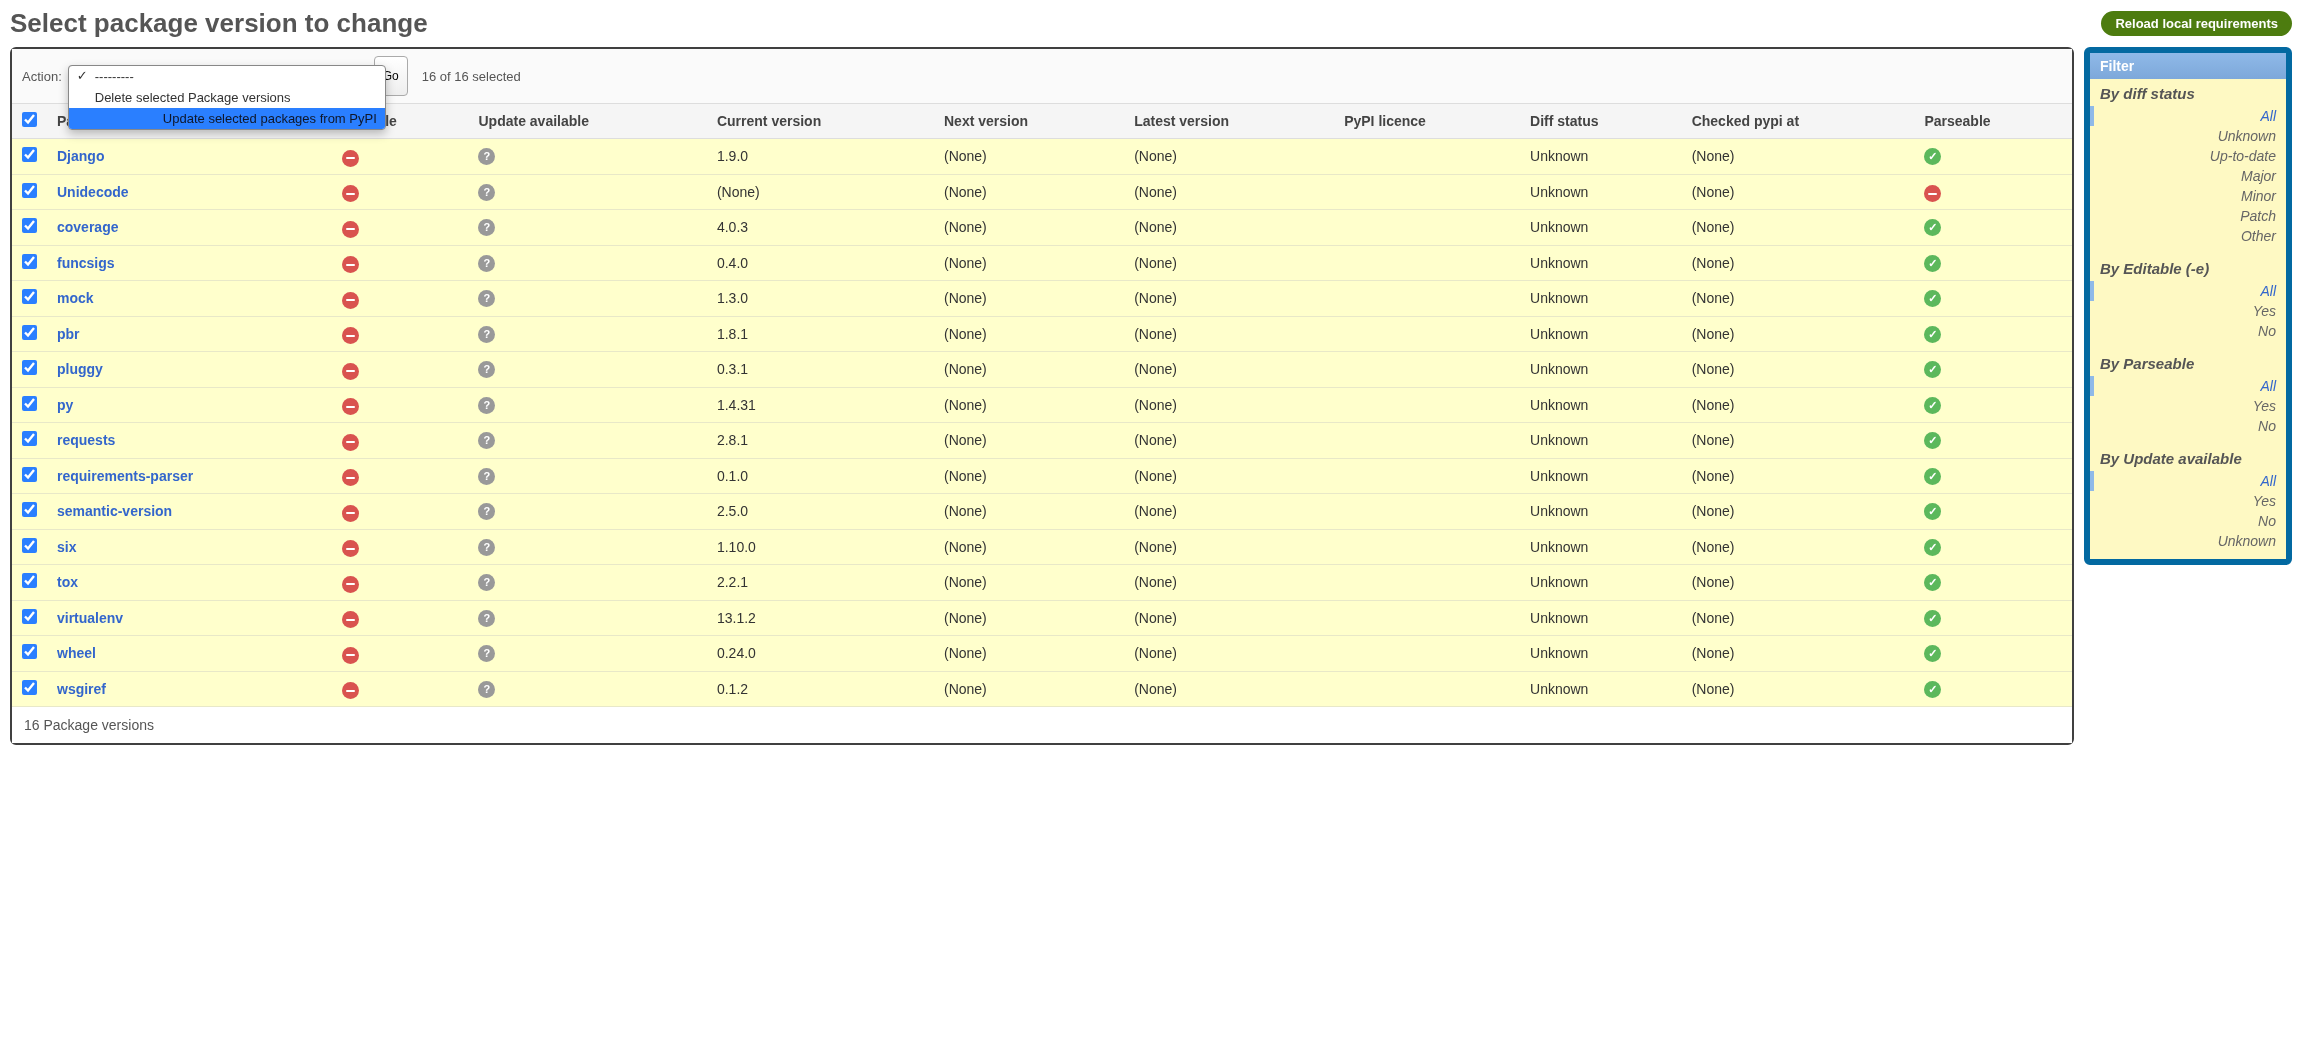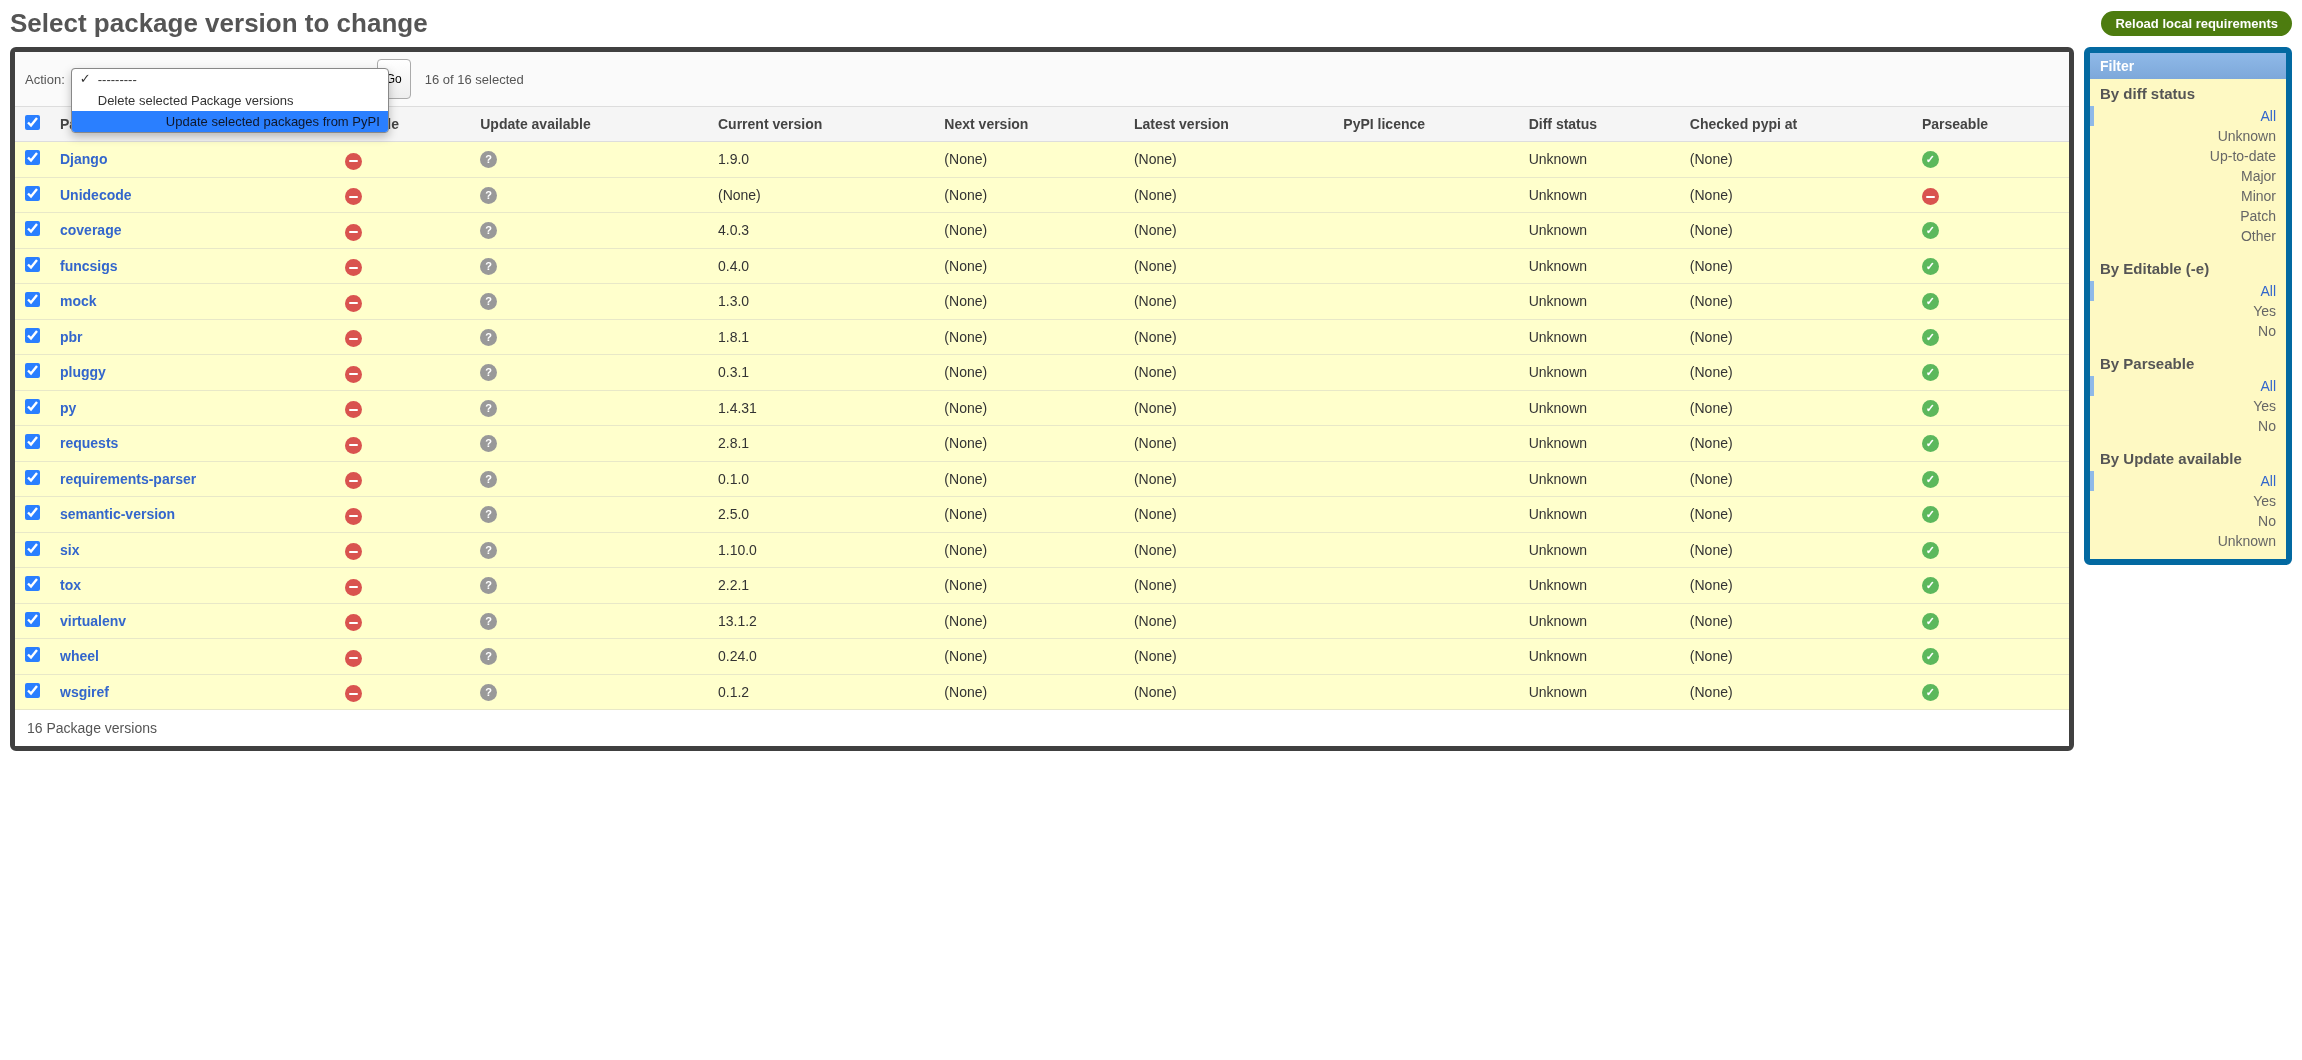"Action:" .main { border: 5px solid #404040 -> 2px solid #404040 }
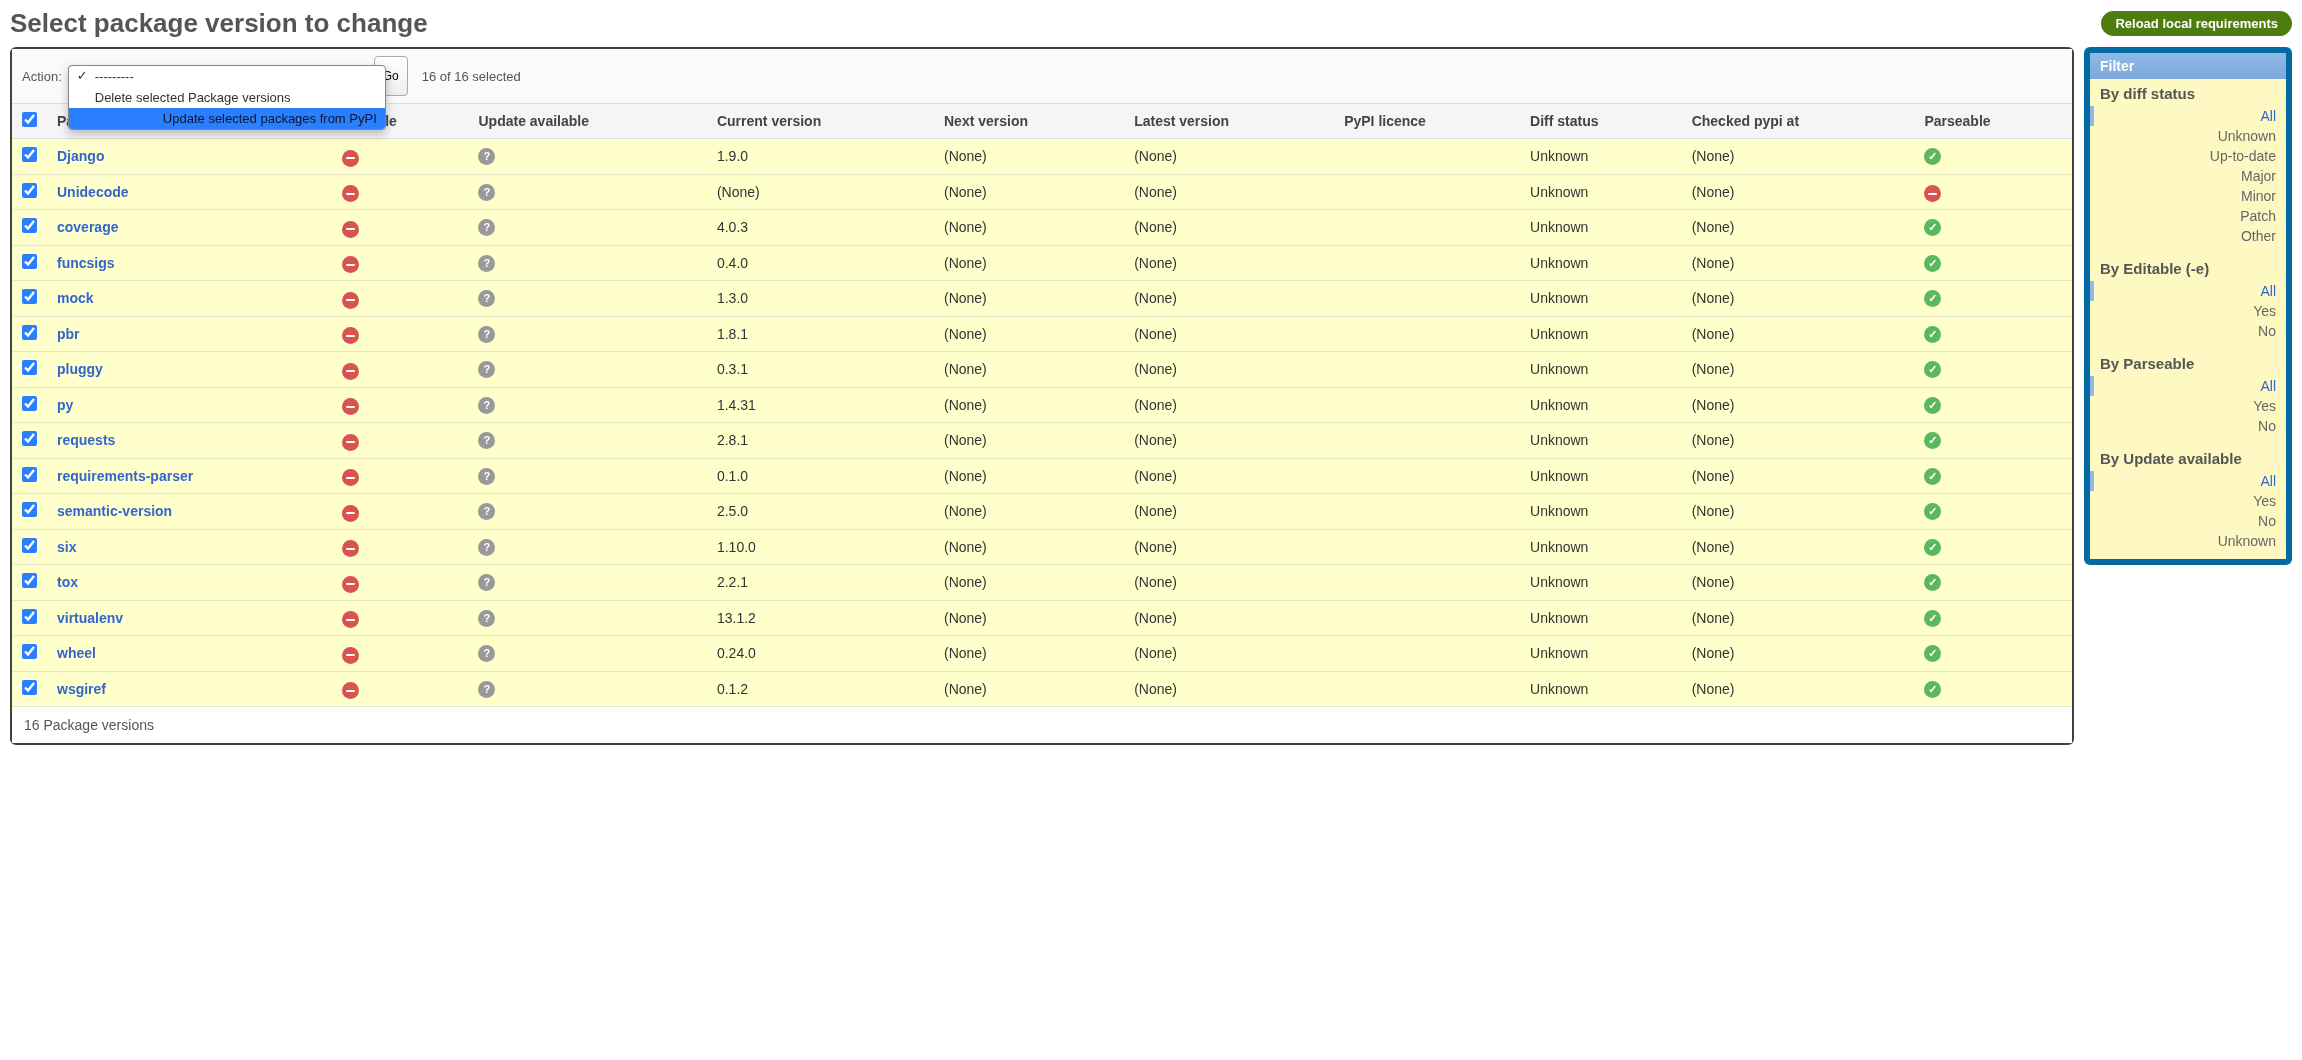"By diff status" .filter-group { font-style: none -> italic }
